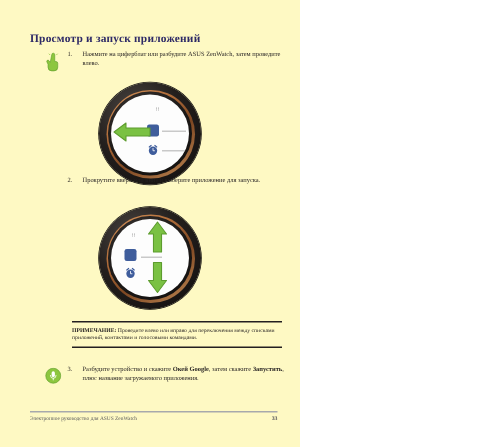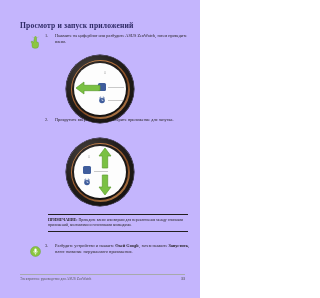"Просмотр и запуск приложений" .page { background: #c4b5fd -> #fef9c3 }
